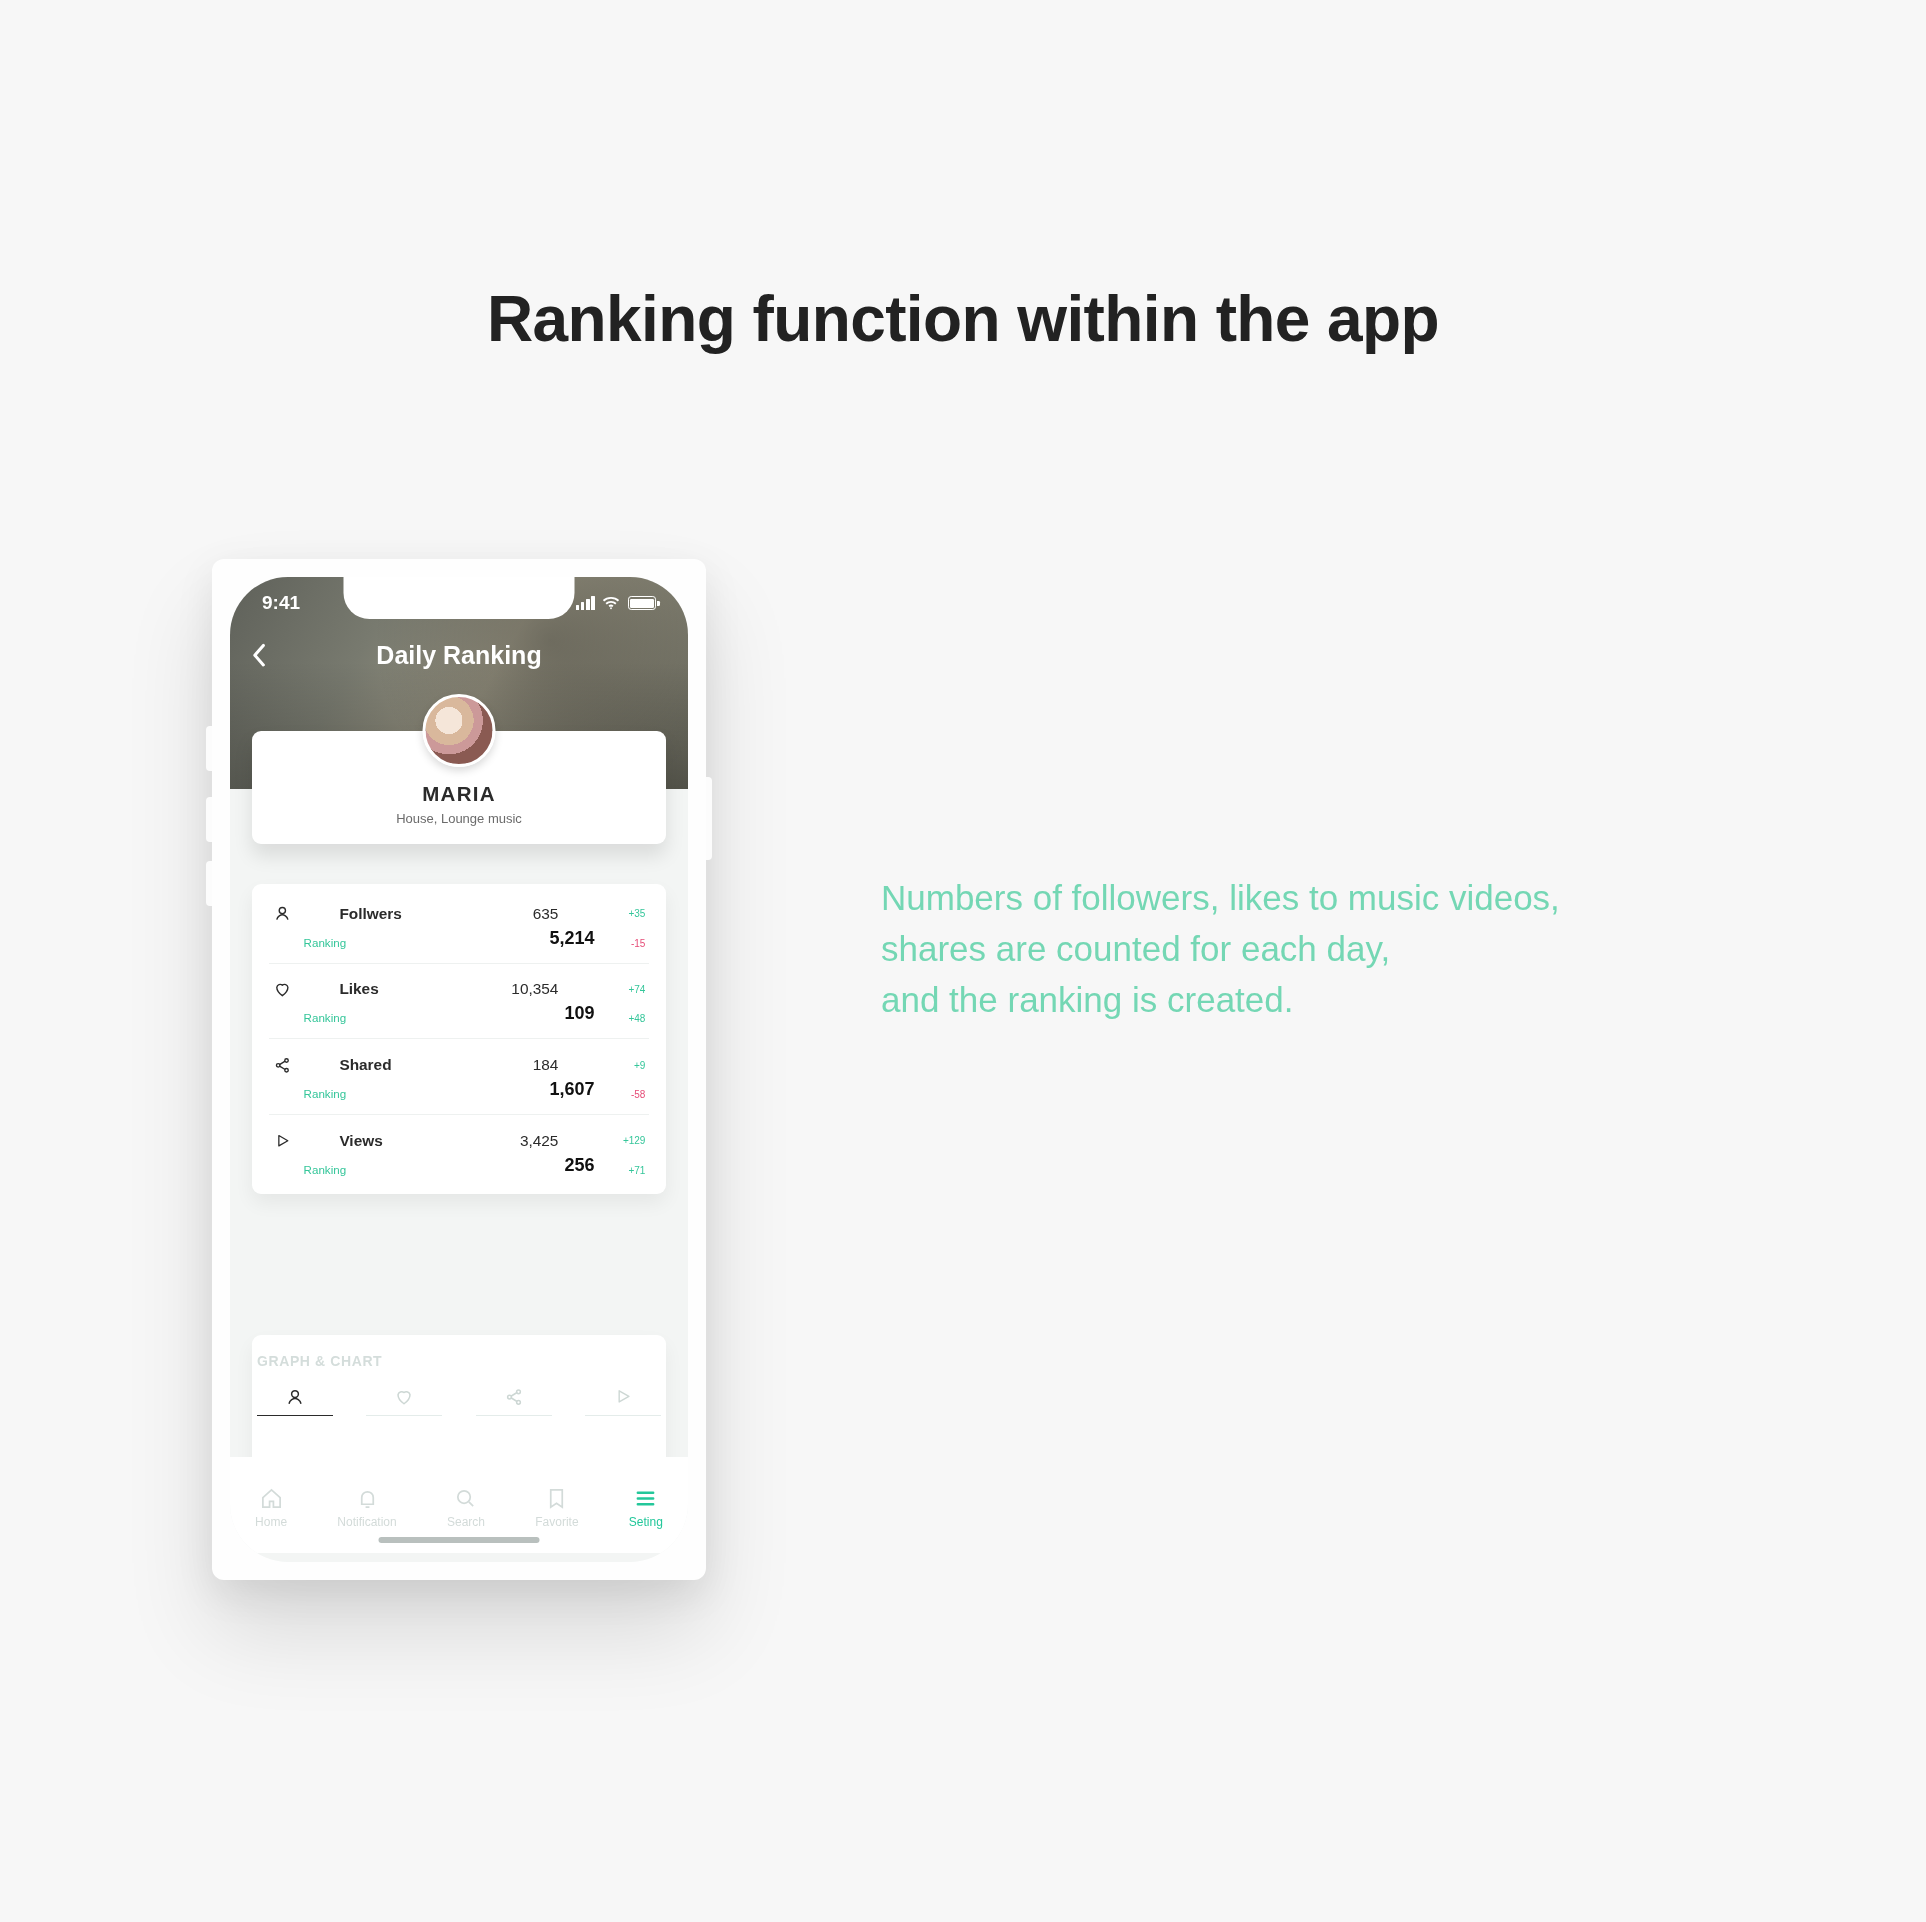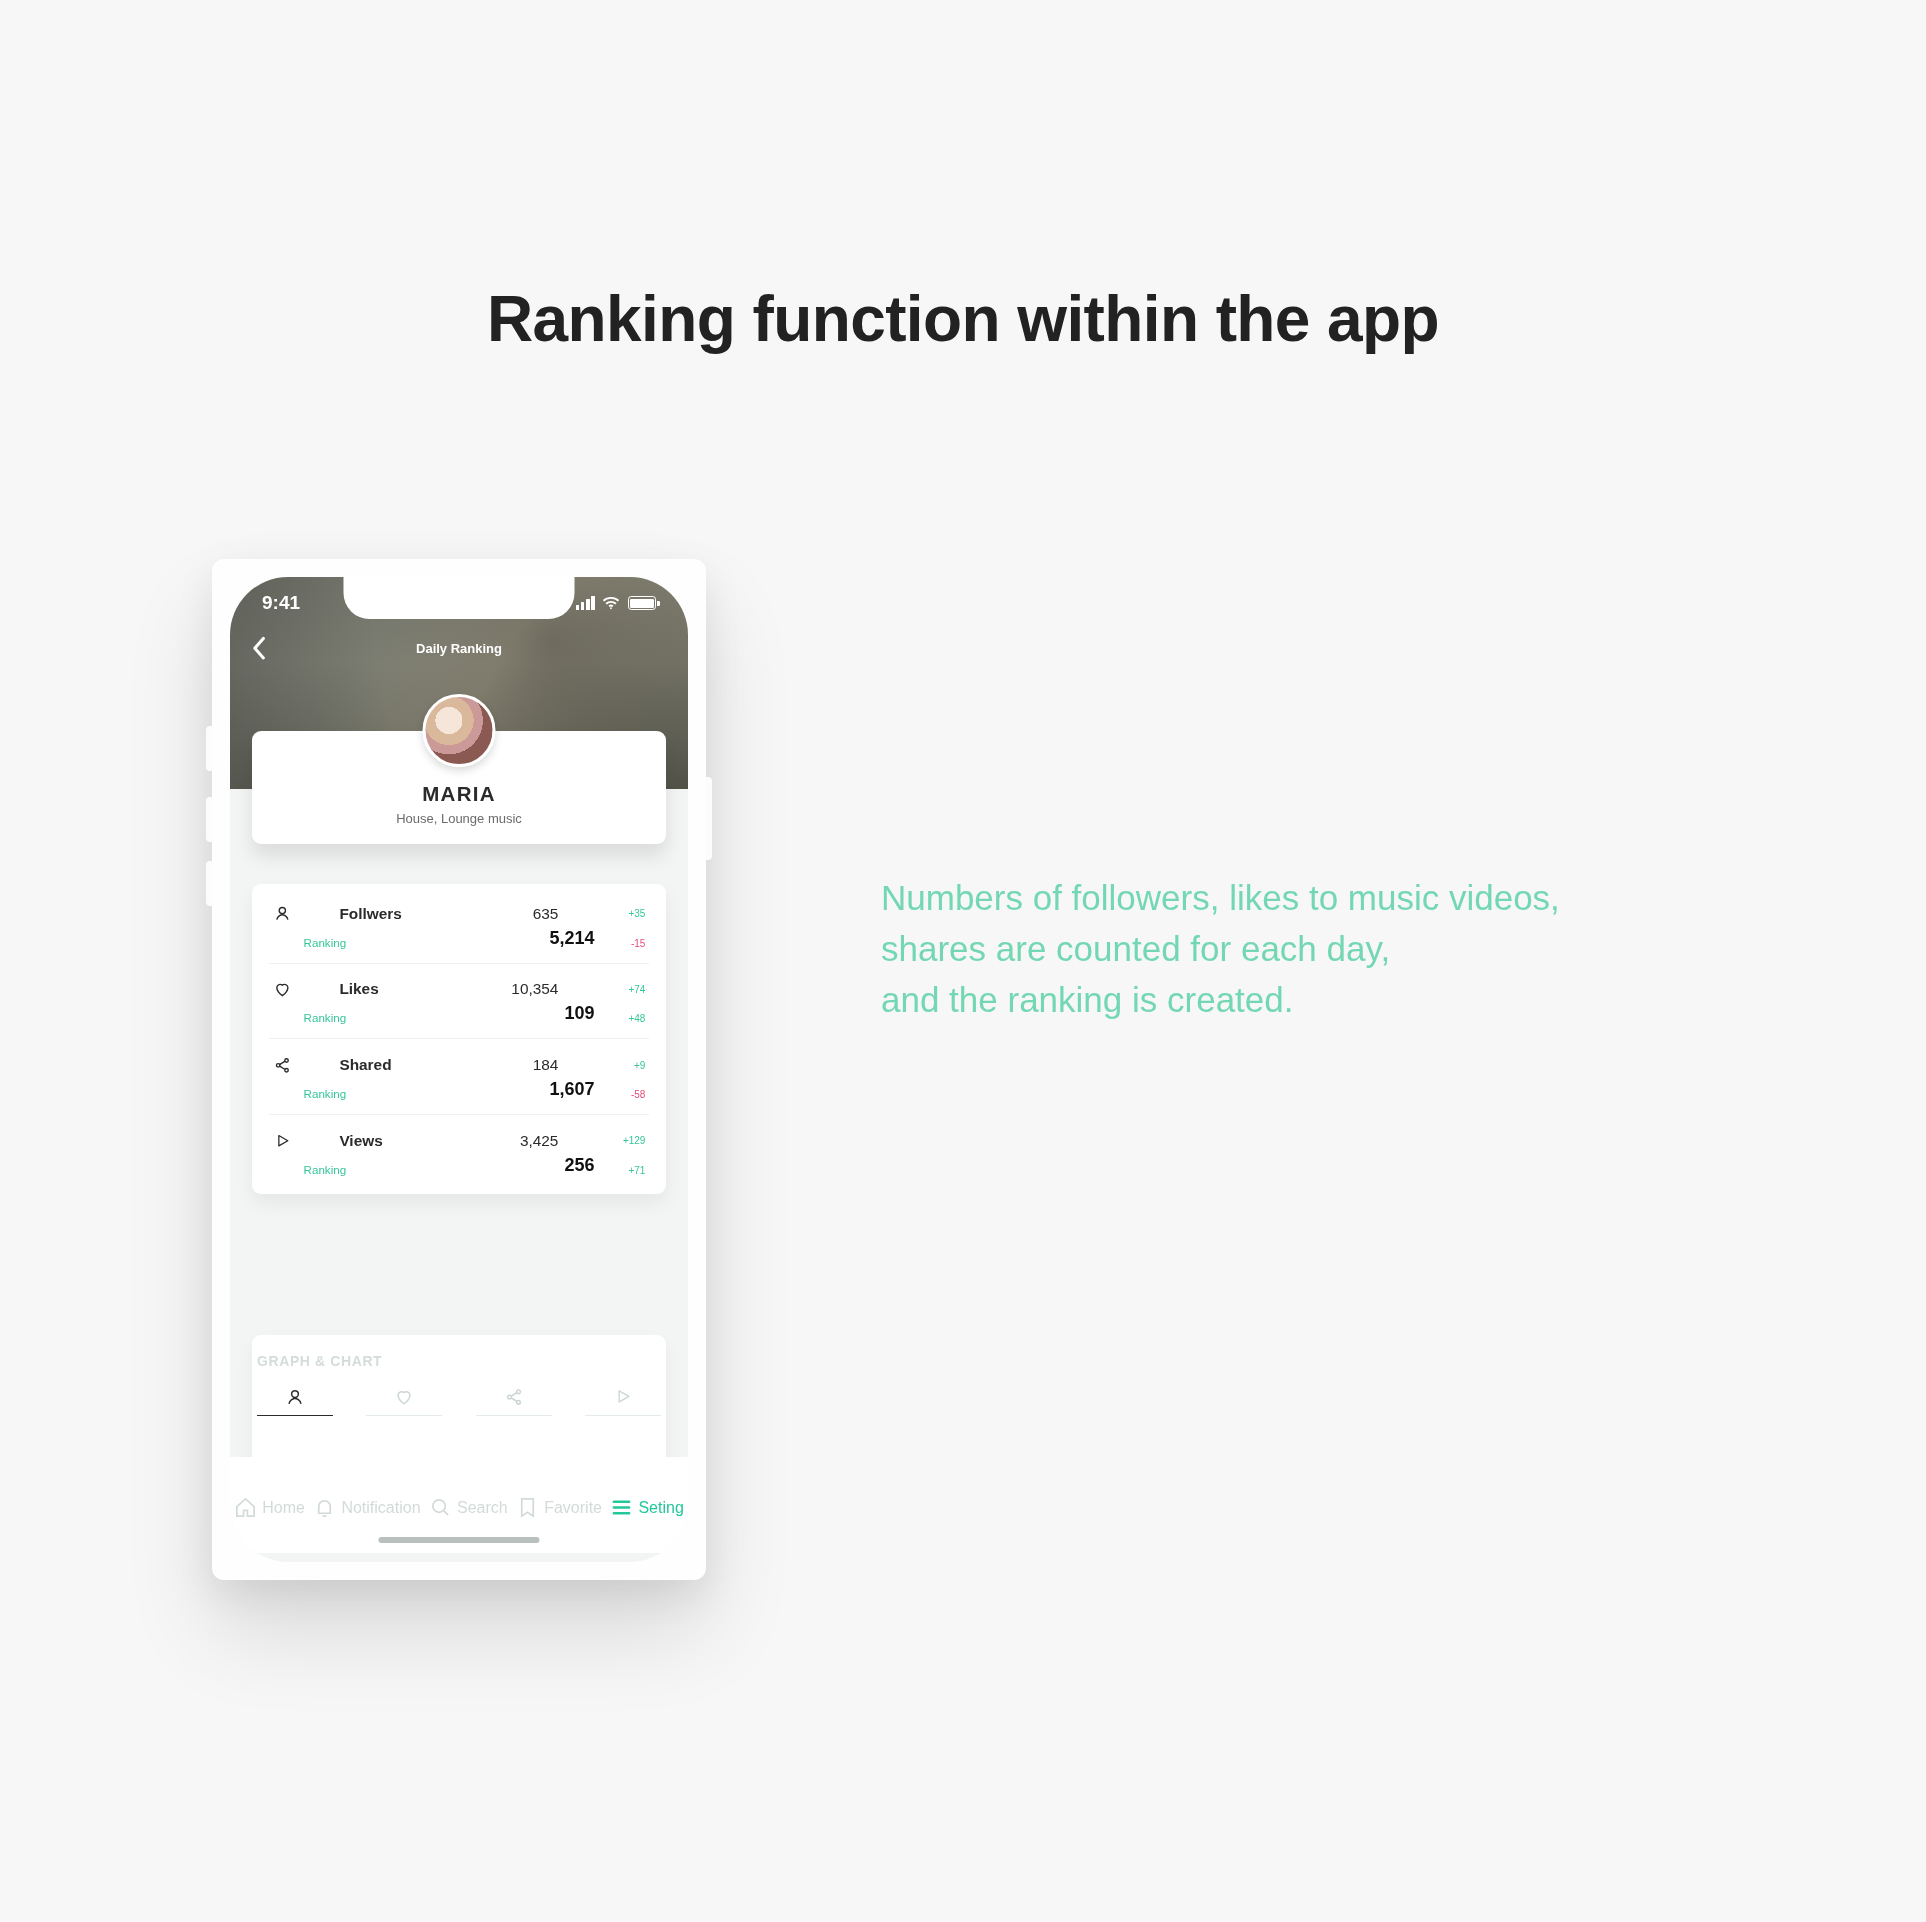"Daily Ranking" .nav-title { font-size: 13px -> 25px }
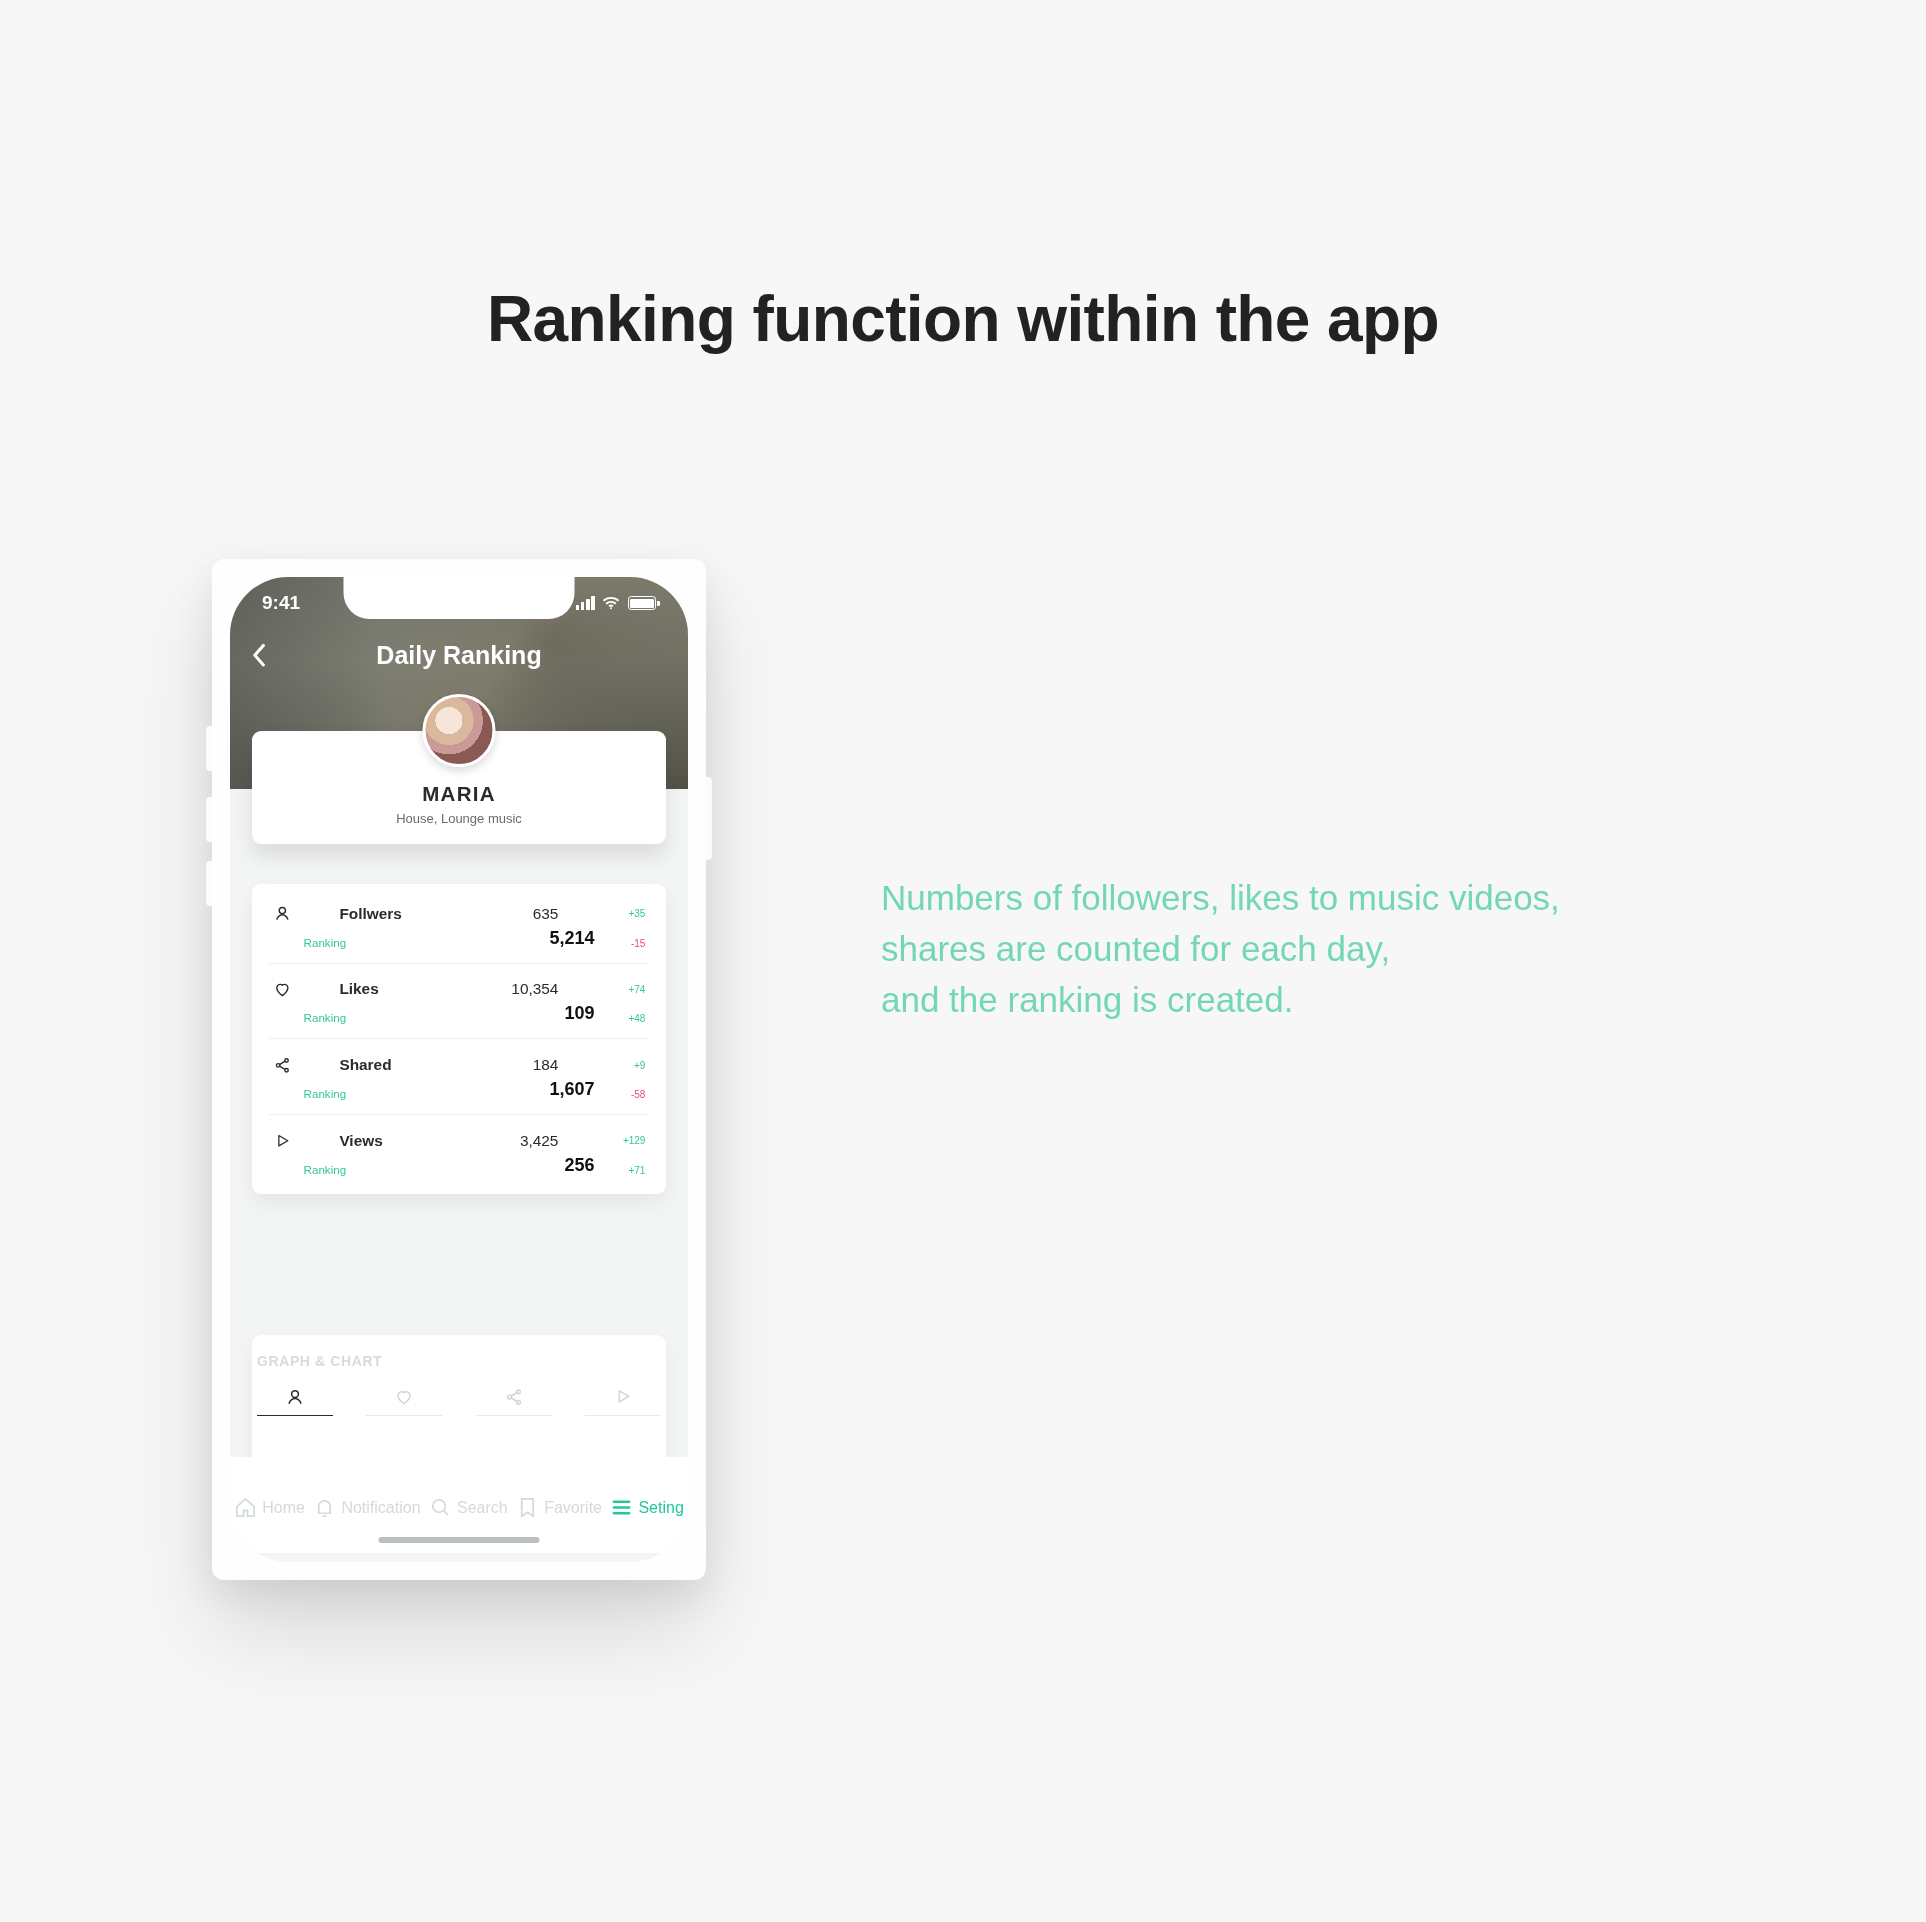"Home" .bn-item { flex-direction: row -> column; font-size: 16px -> 12px }
